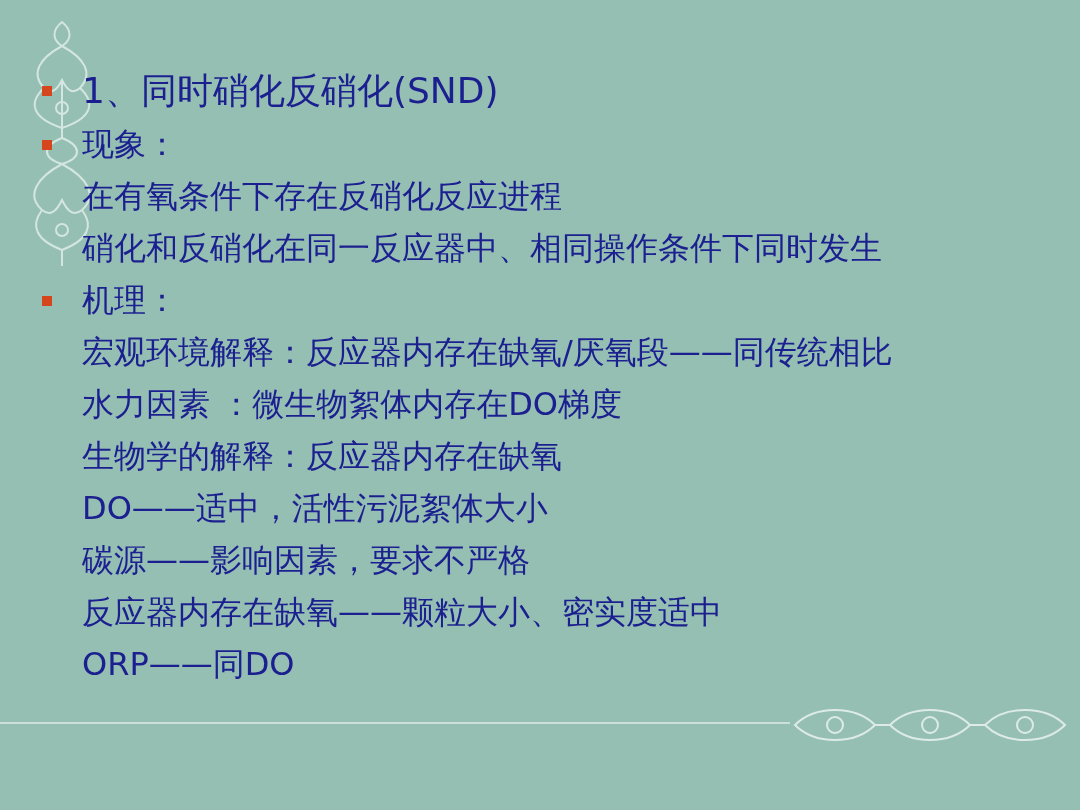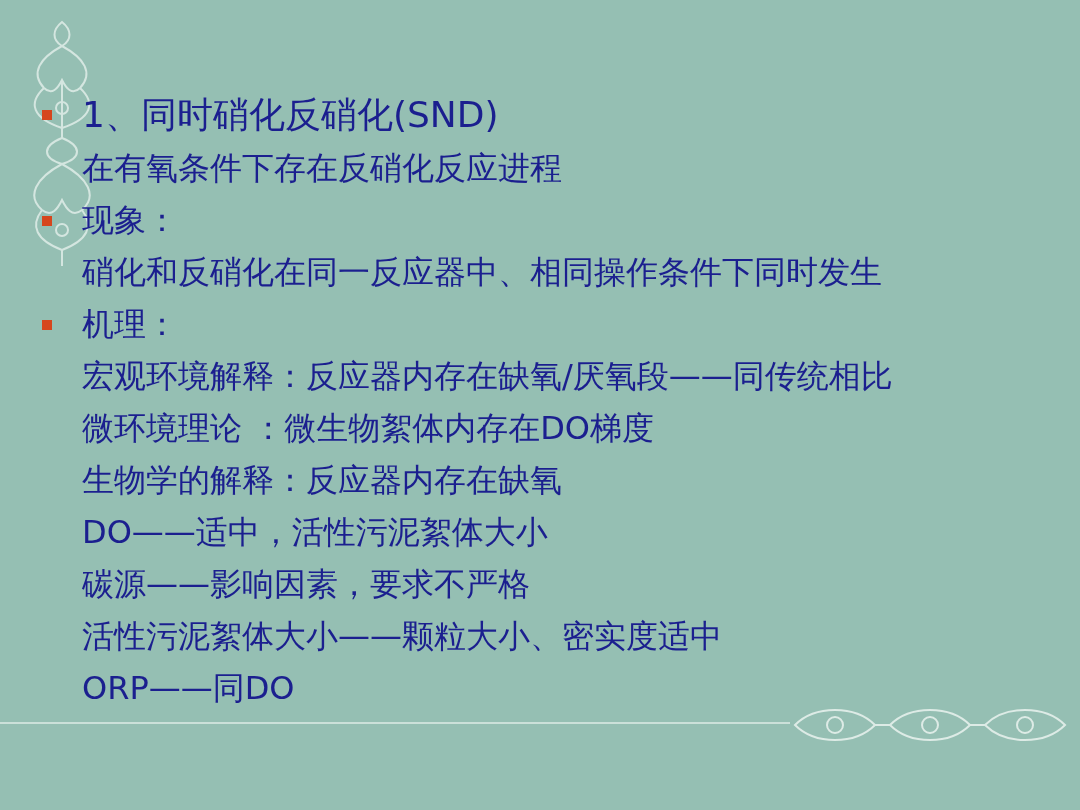"1、同时硝化反硝化(SND)" .content { top: 88px -> 64px }
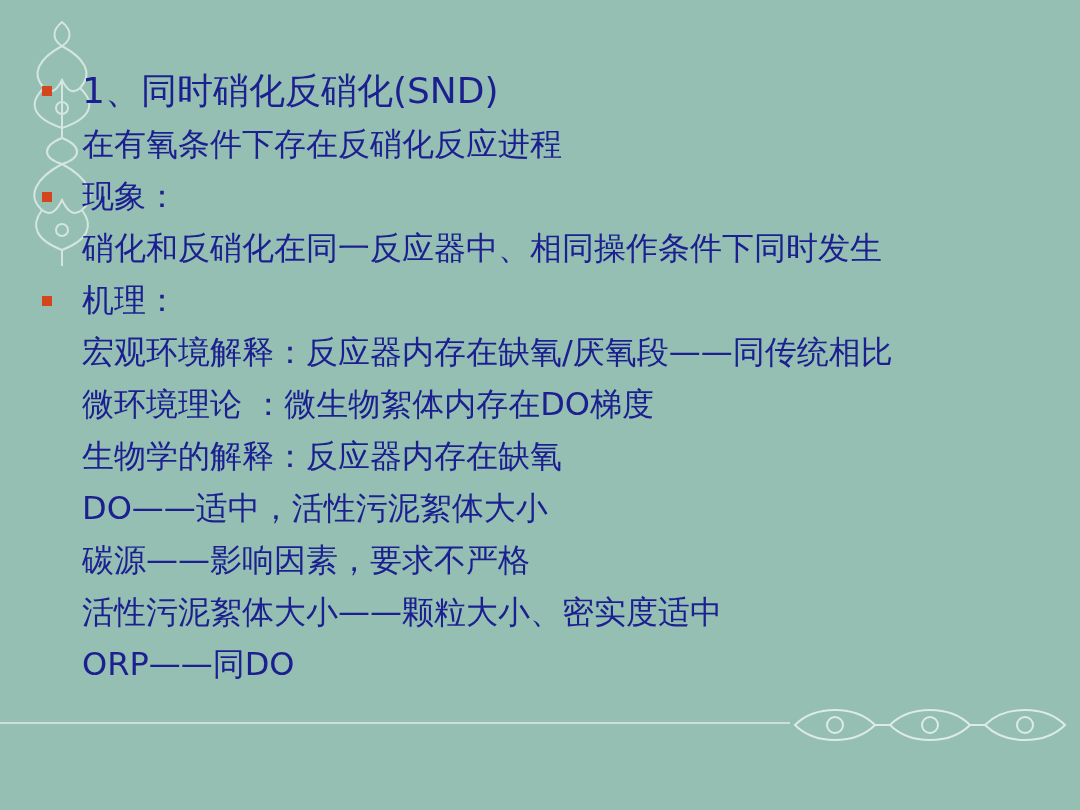"在有氧条件下存在反硝化反应进程" div.line { order: before "现象：" -> after "现象：" }
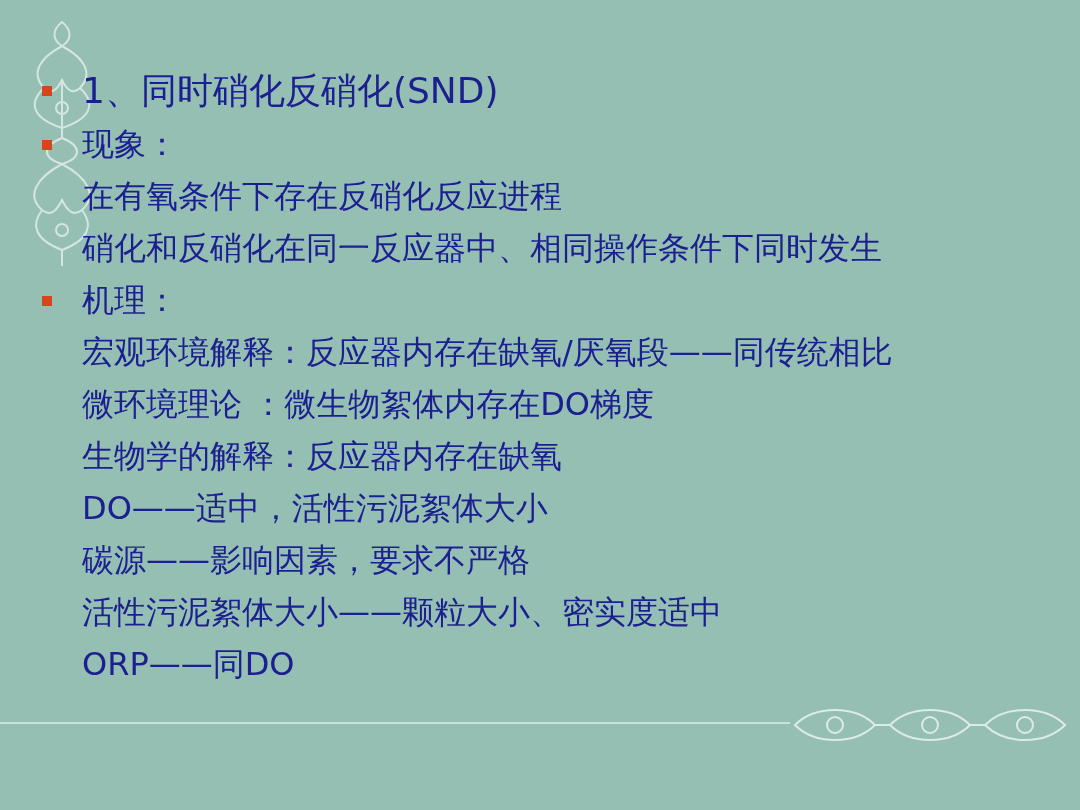"微环境理论 ：微生物絮体内存在DO梯度" span { text: 微环境理论 -> 水力因素 }
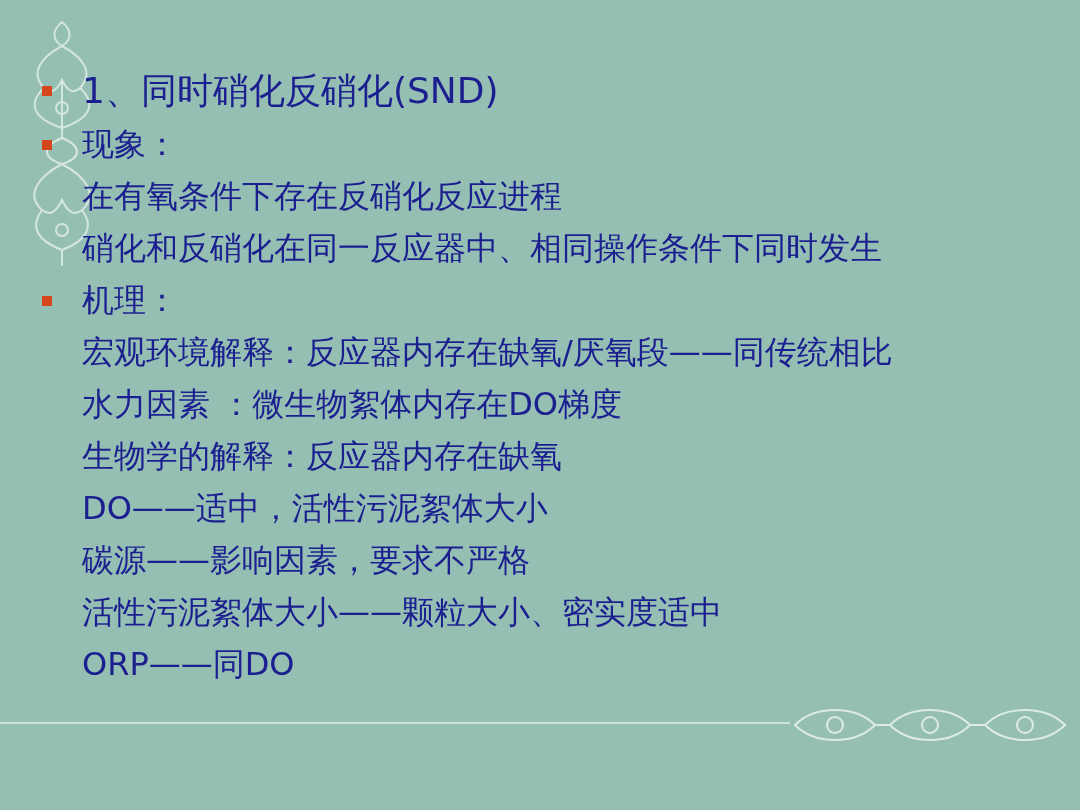"活性污泥絮体大小——颗粒大小、密实度适中" span { text: 活性污泥絮体大小 -> 反应器内存在缺氧 }
